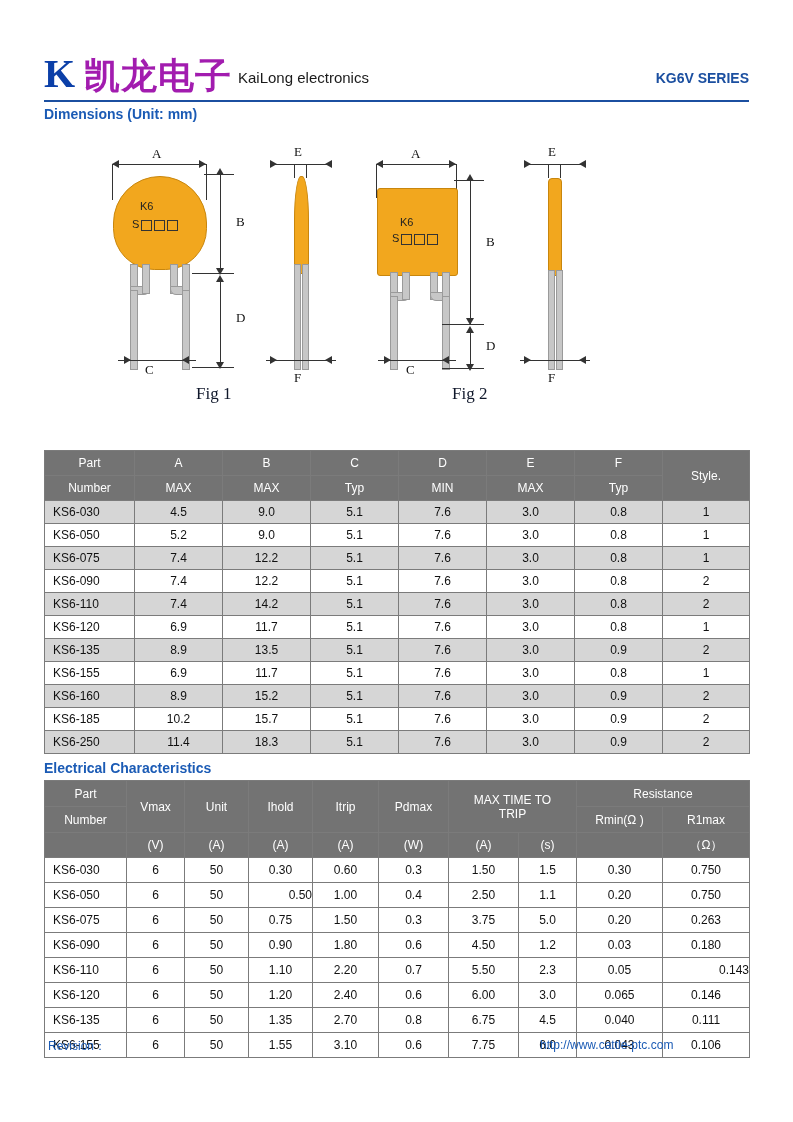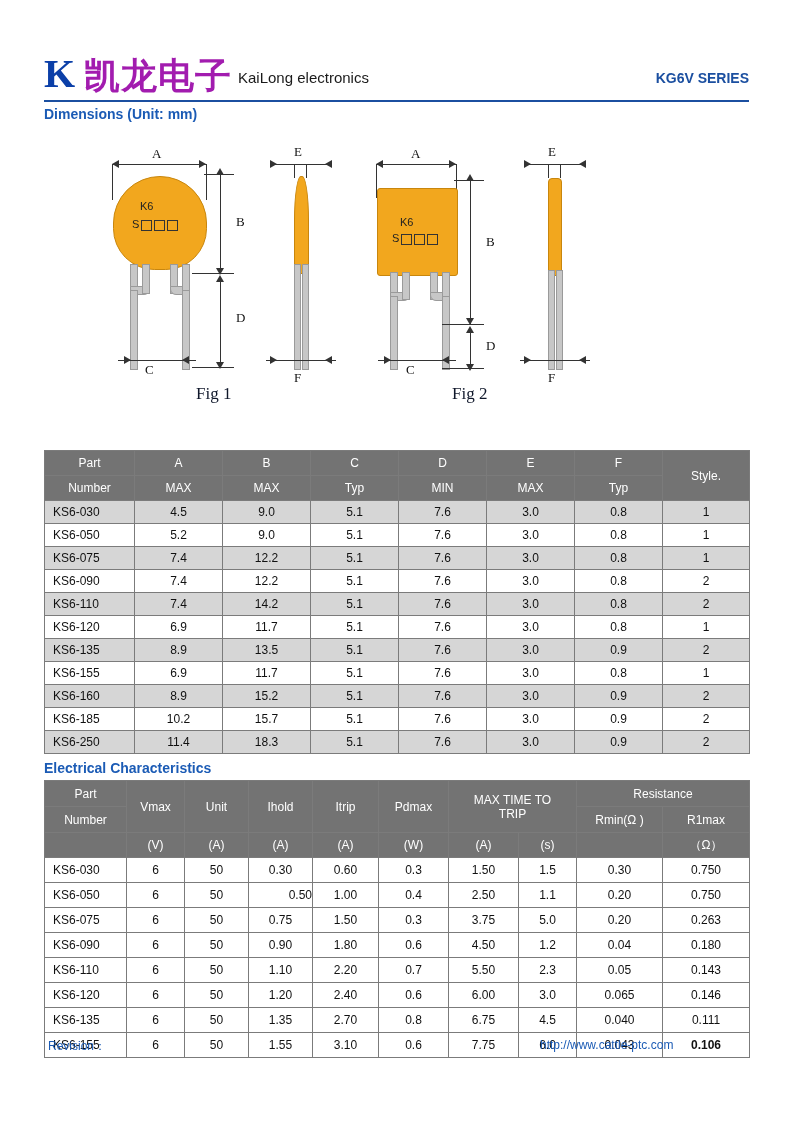"0.04" td { text: 0.04 -> 0.03 }
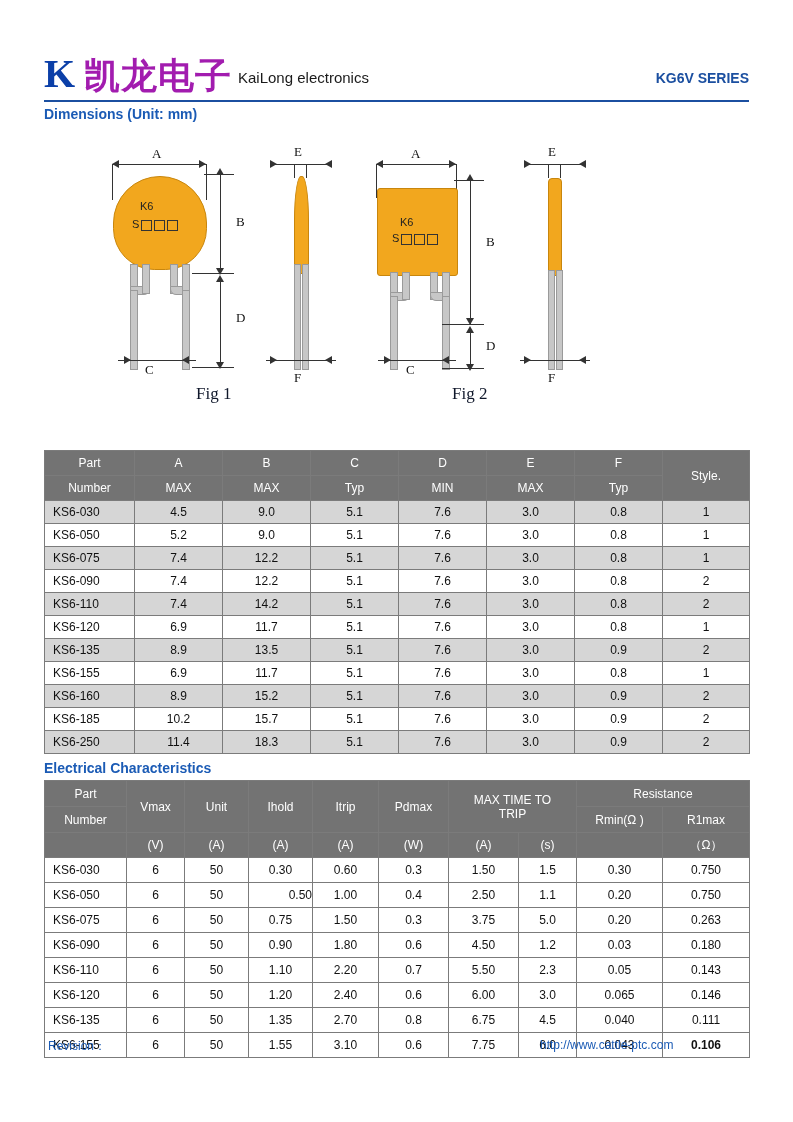"0.143" td { text-align: none -> right }
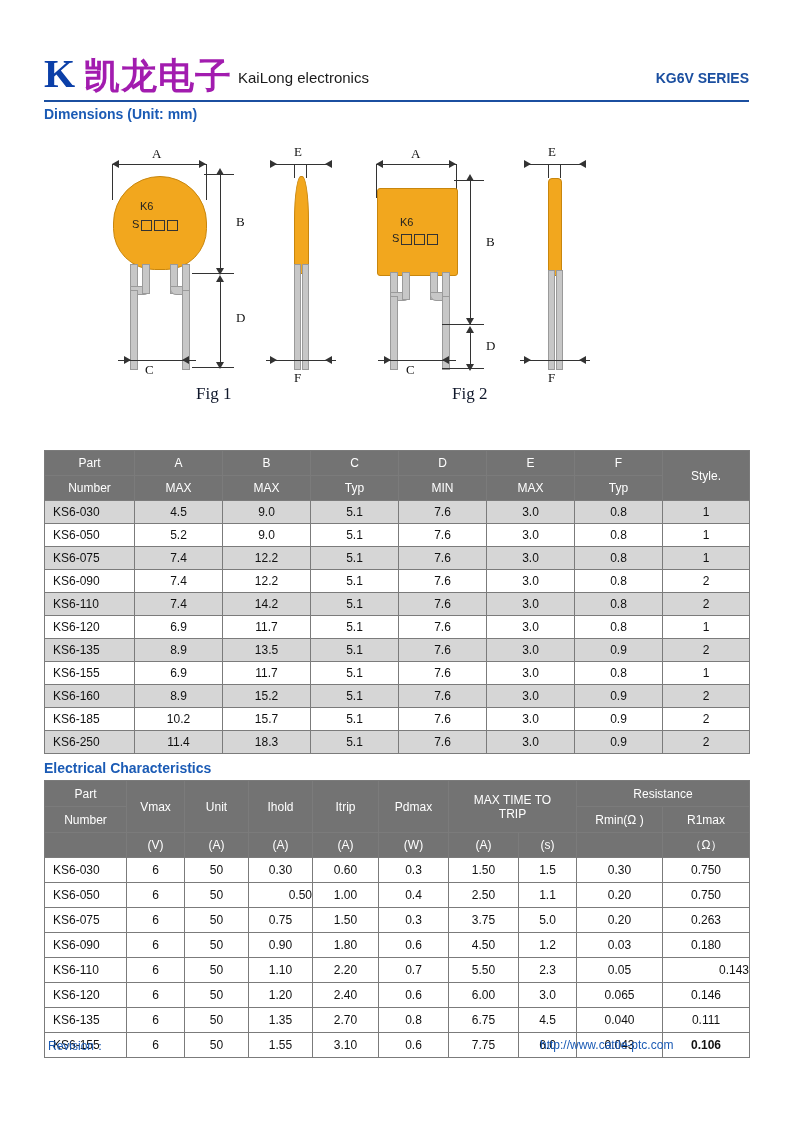"0.106" td { font-weight: bold -> none }
